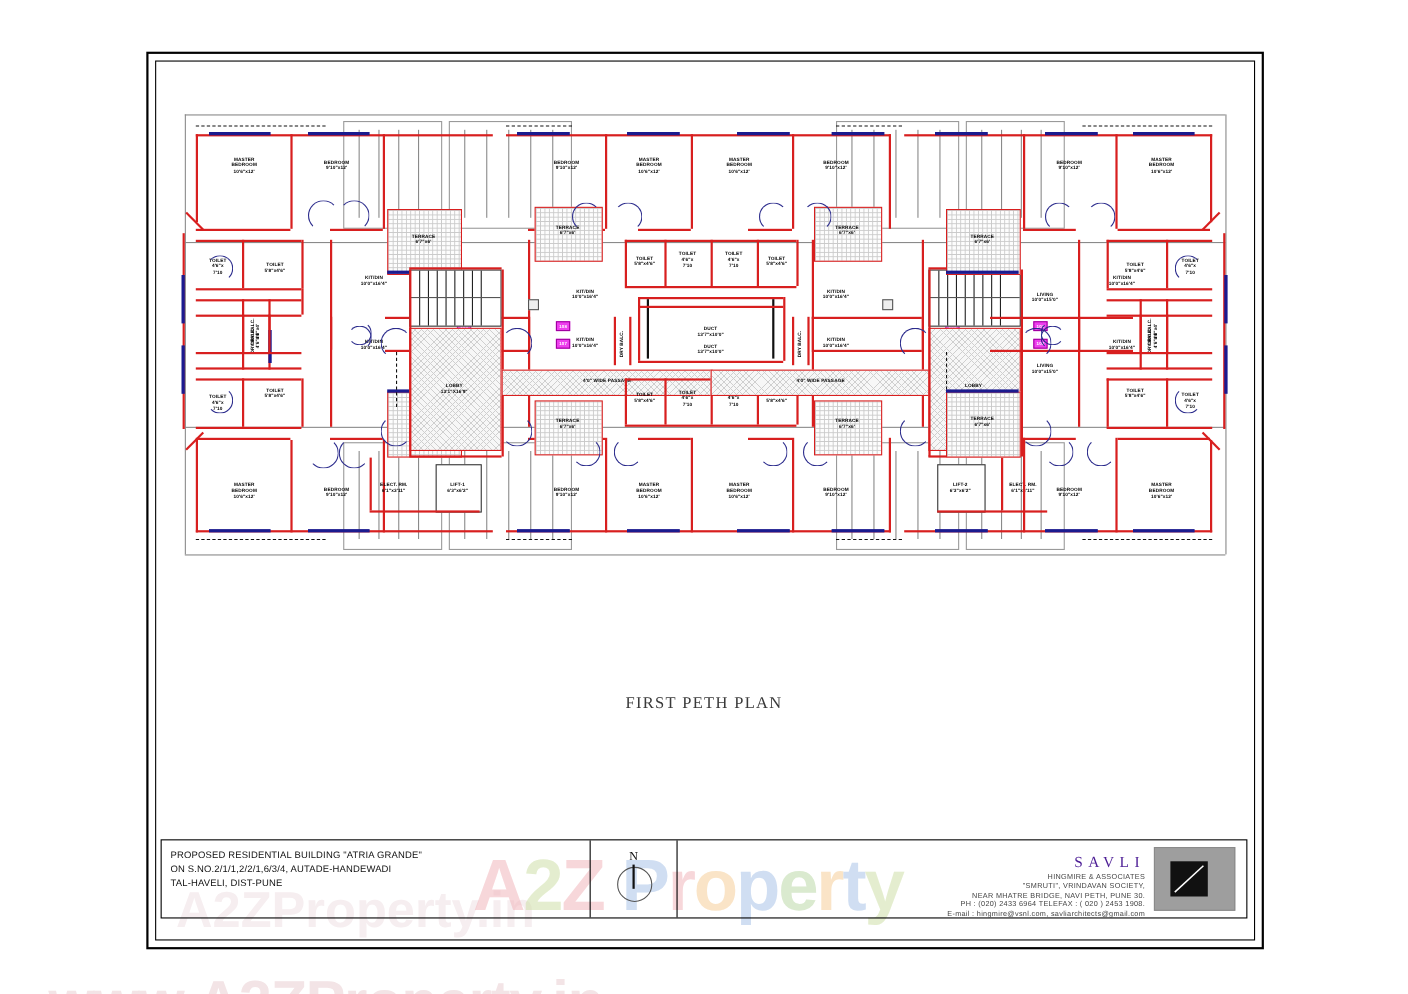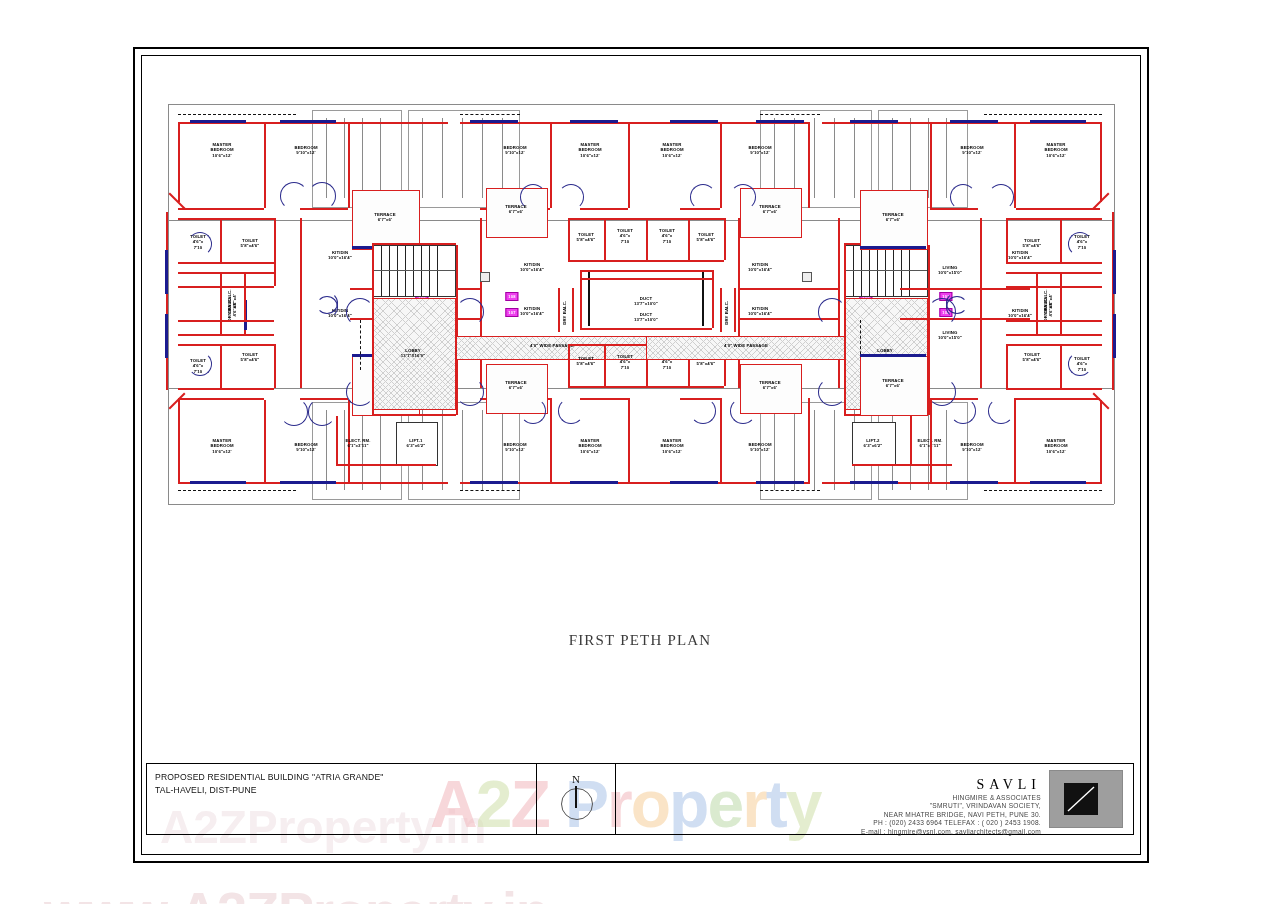"ON S.NO.2/1/1,2/2/1,6/3/4," div { html: none -> <div>ON S.NO.2/1/1,2/2/1,6/3/4, AUTADE-HANDEWADI</div> }
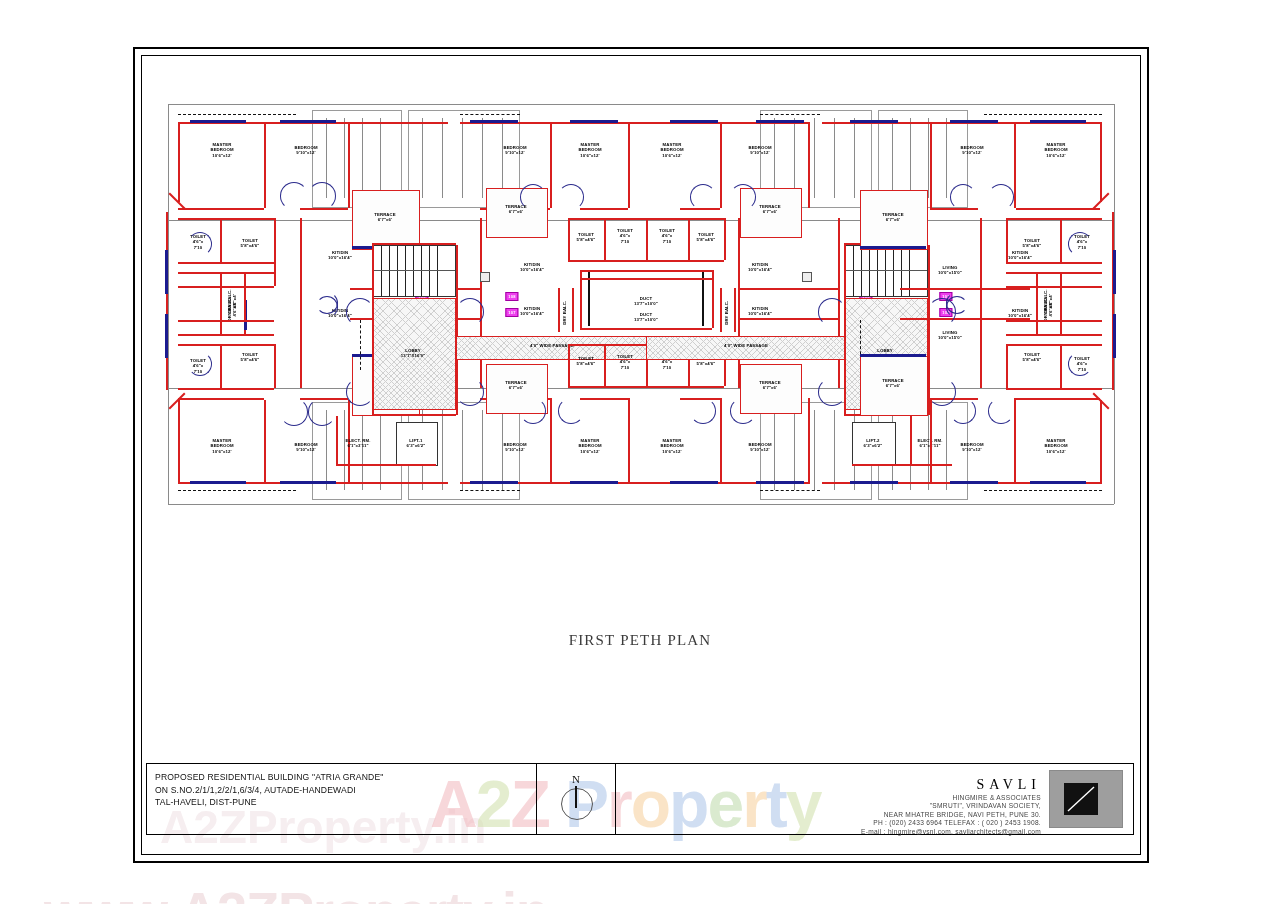"SAVLI" #arch-name { color: #000000 -> #4c1d95 }
